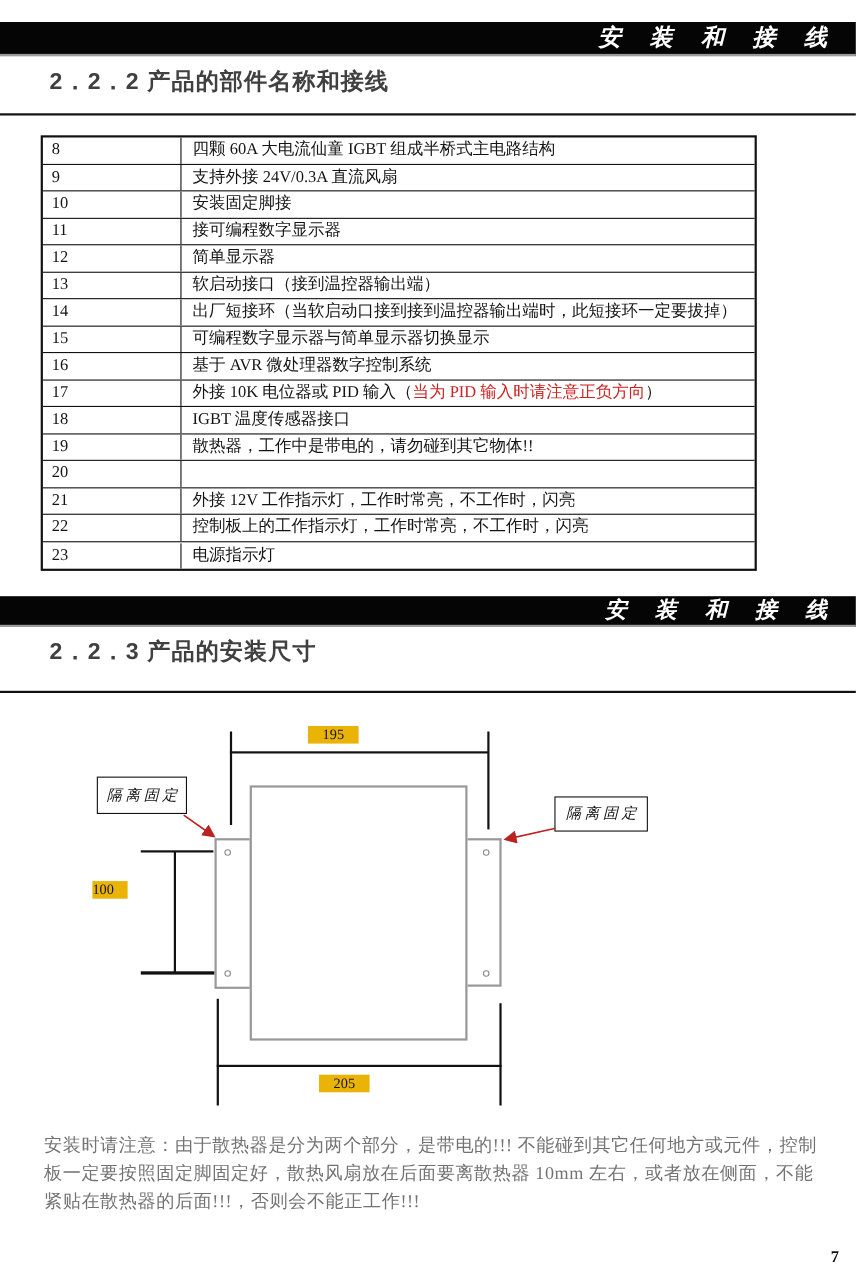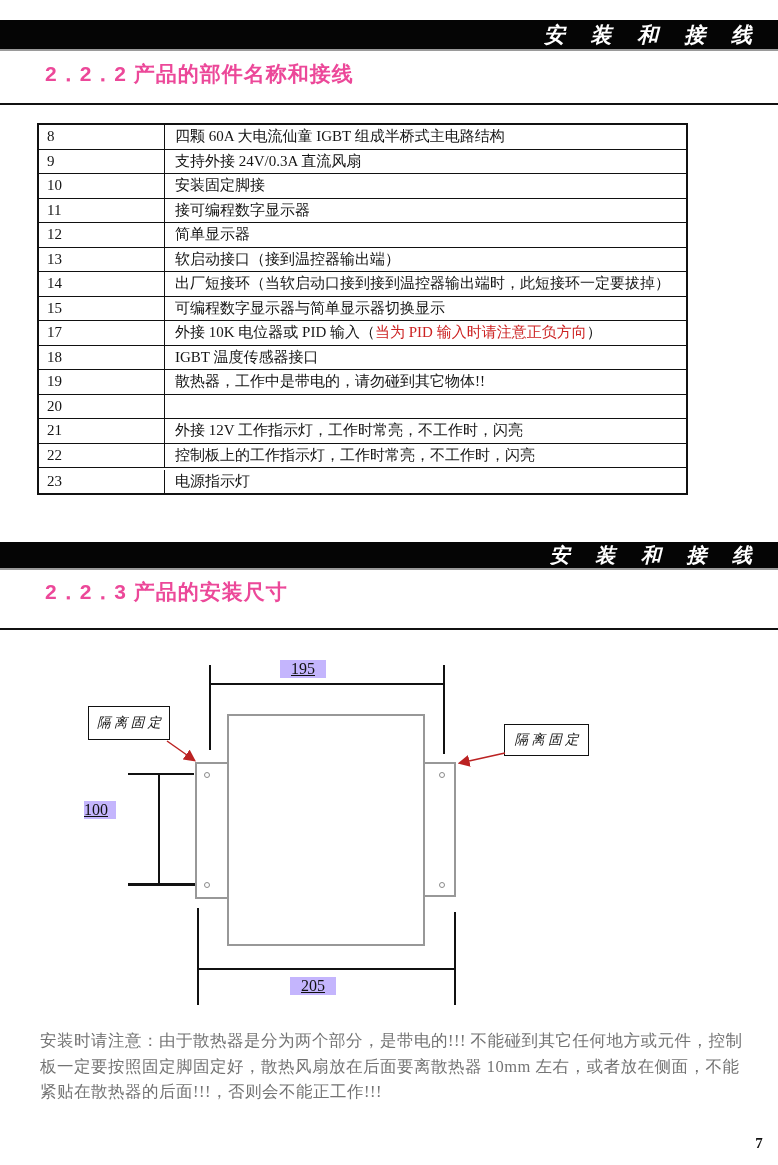"2．2．2 产品的部件名称和接线" .heading { color: #ec4899 -> #404040 }
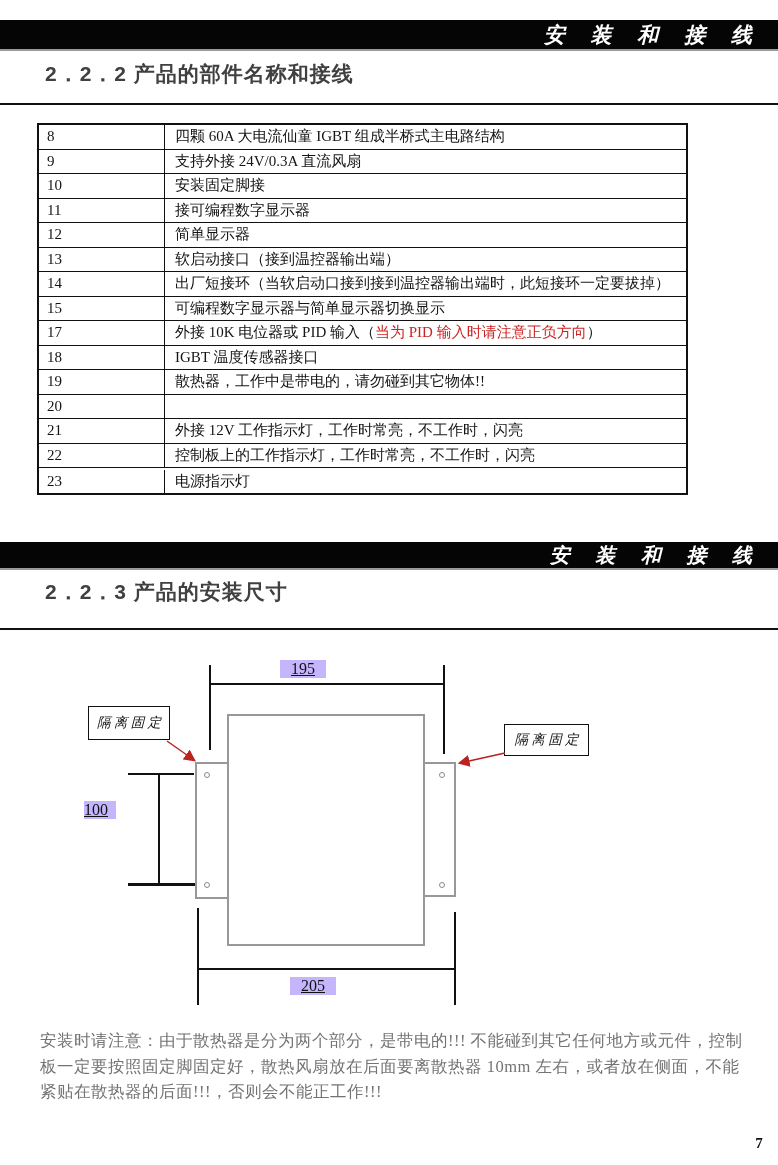"16" div.trow { html: none -> <div> <div>16</div> <div>基于 AVR 微处理器数字控制系统</div> </div> }
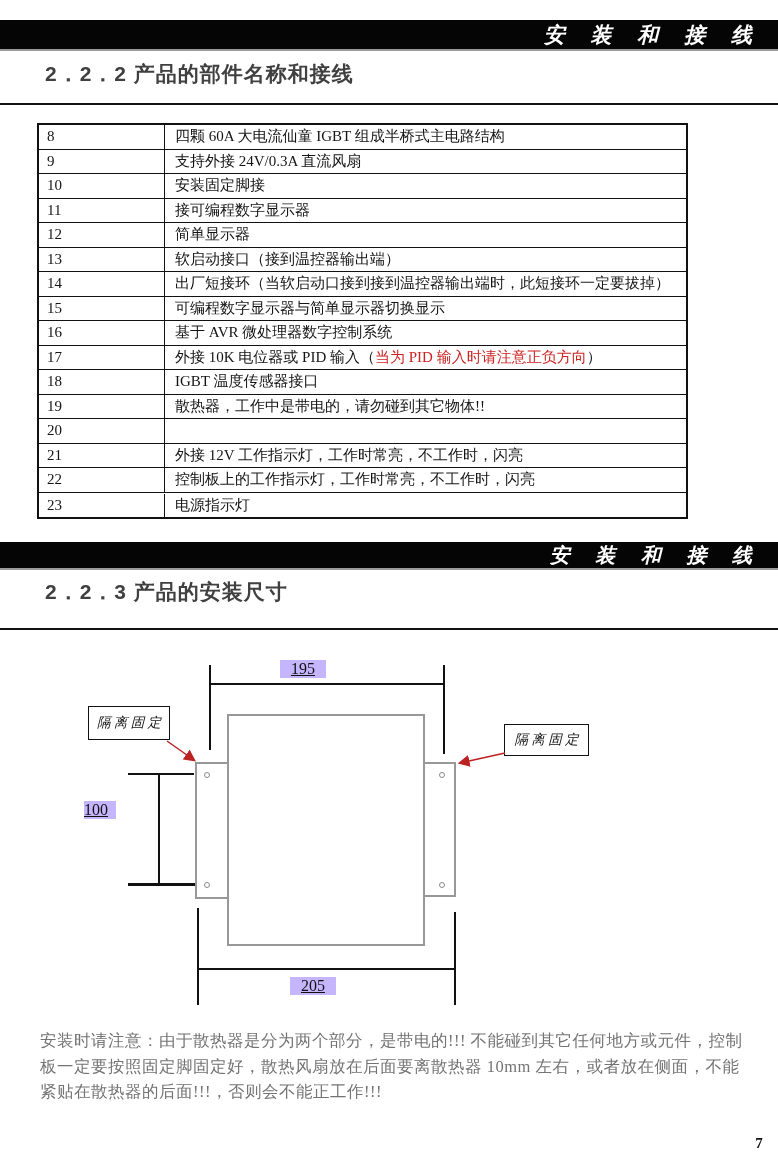"195" .dimtext { background: #c4b5fd -> #eab308; font-size: 16px -> 13px; text-decoration: underline -> none }
